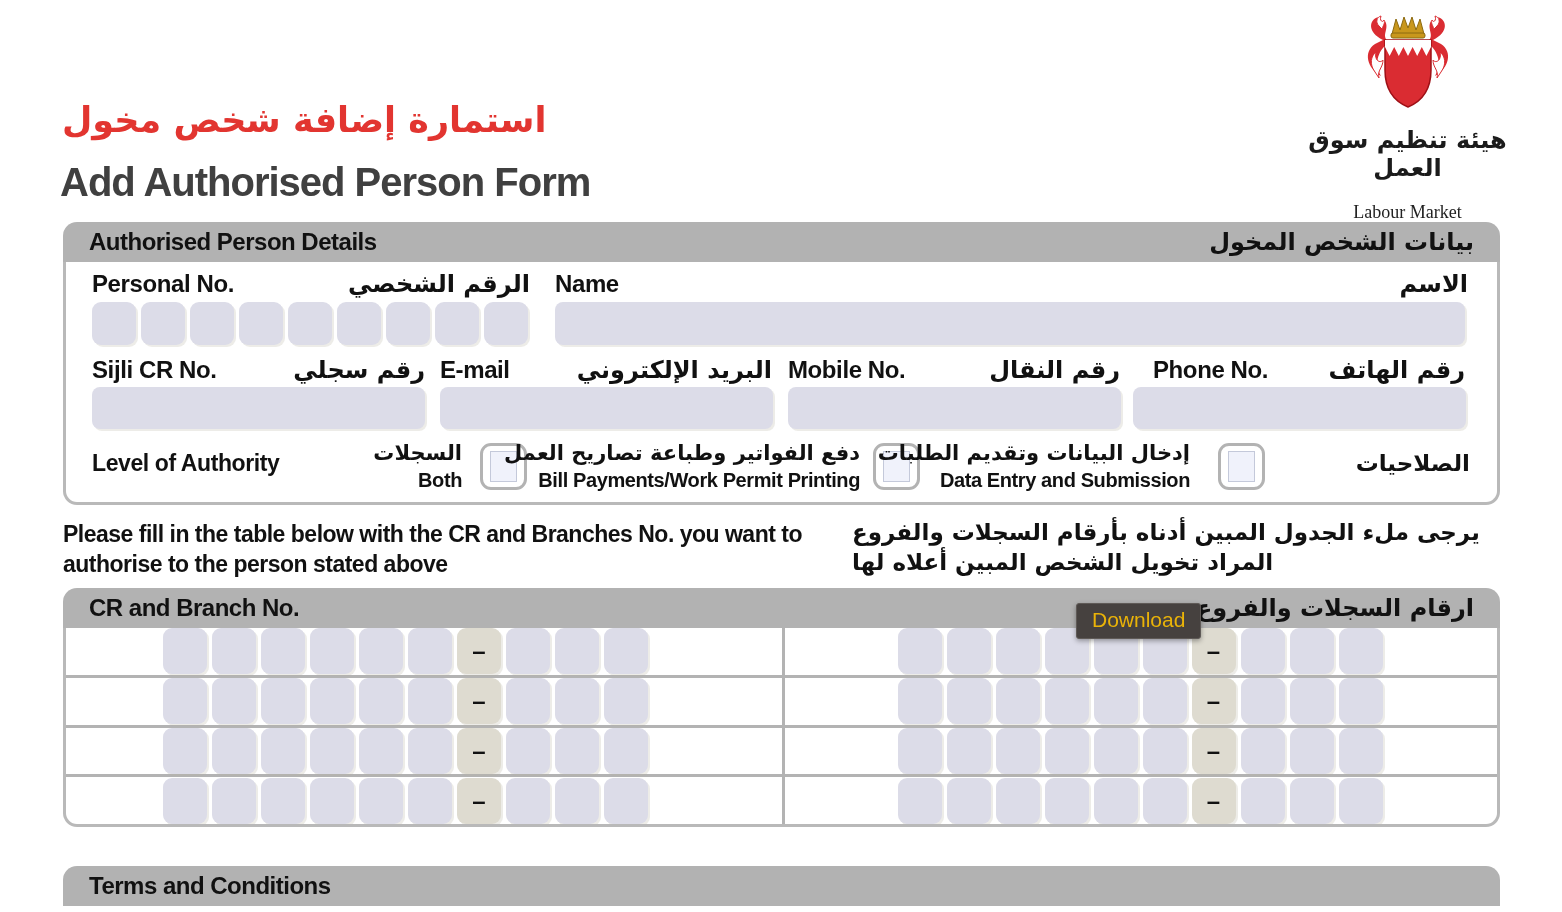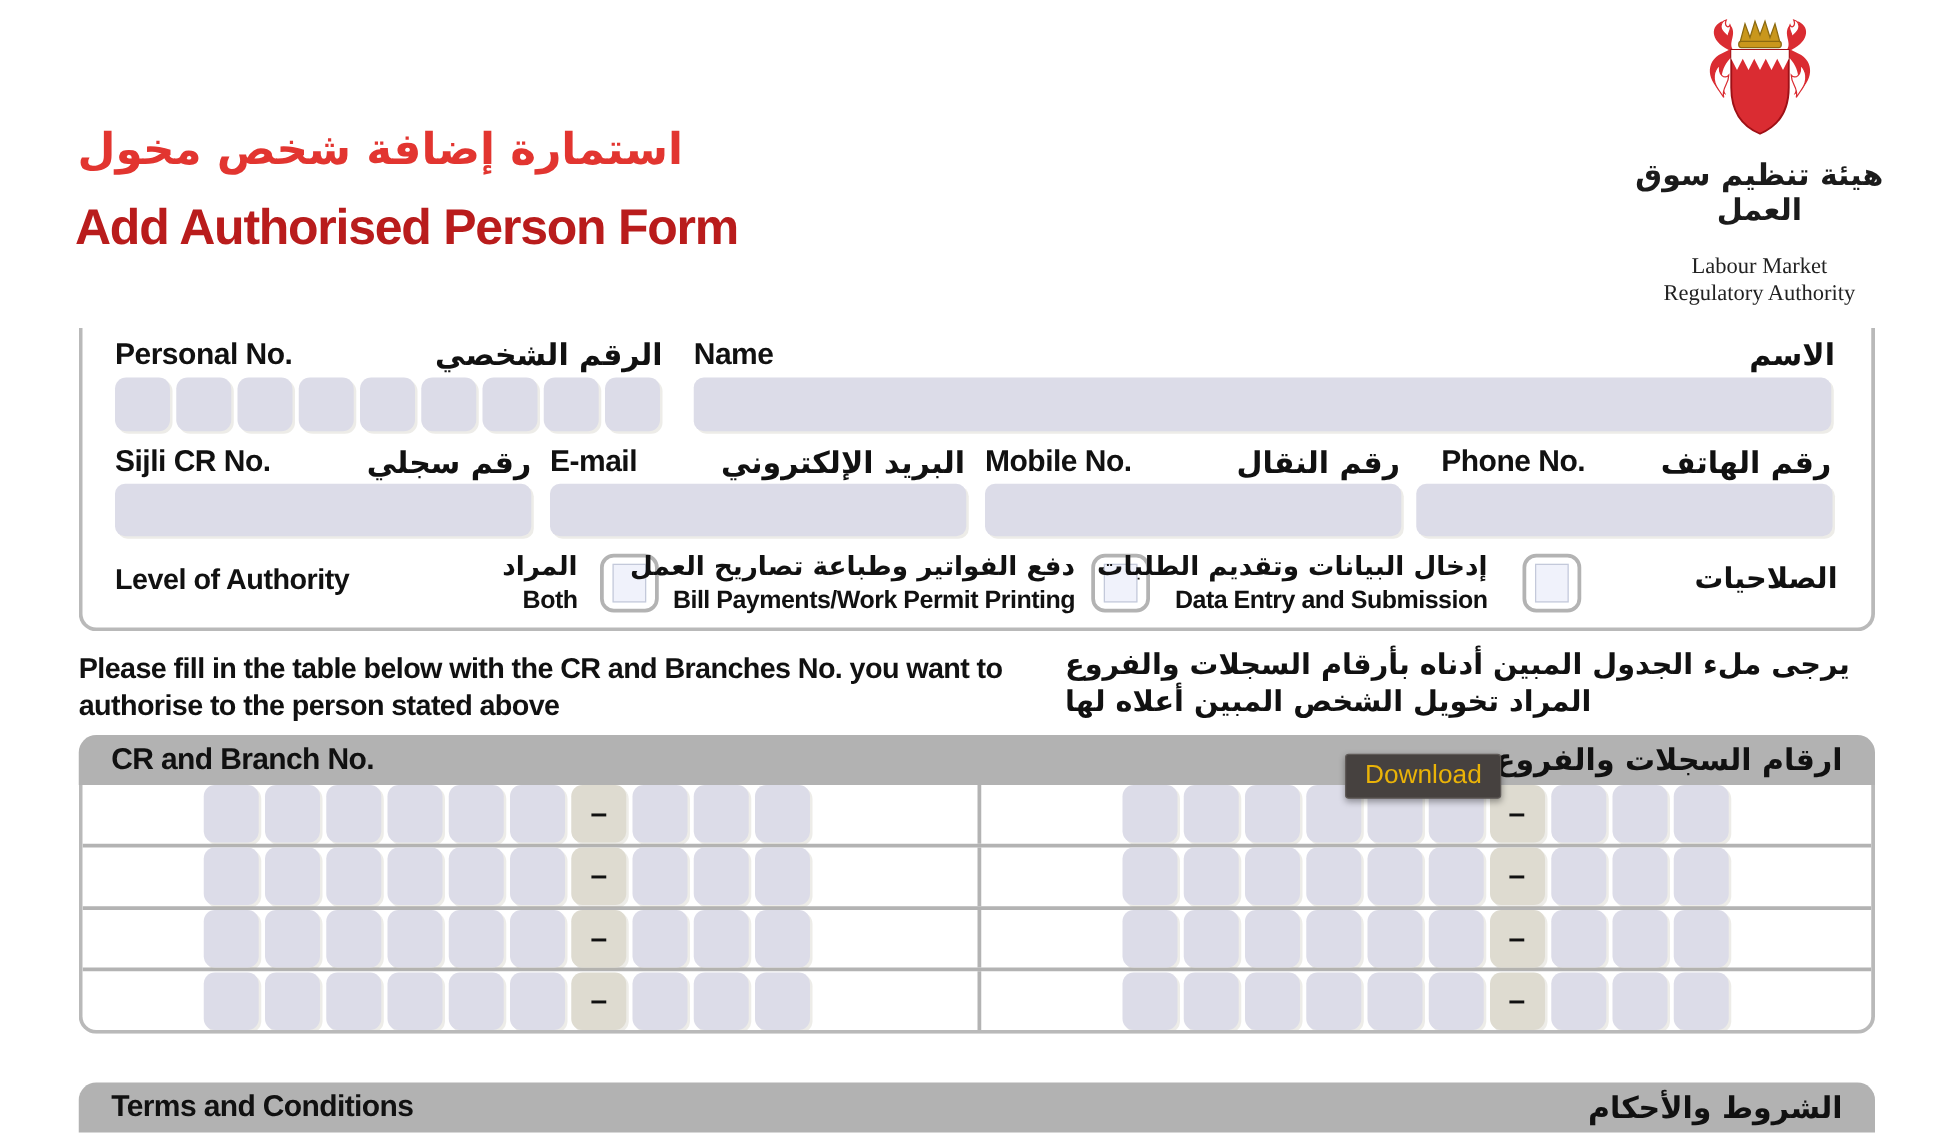"Add Authorised Person Form" .title-en { color: #b91c1c -> #404040 }
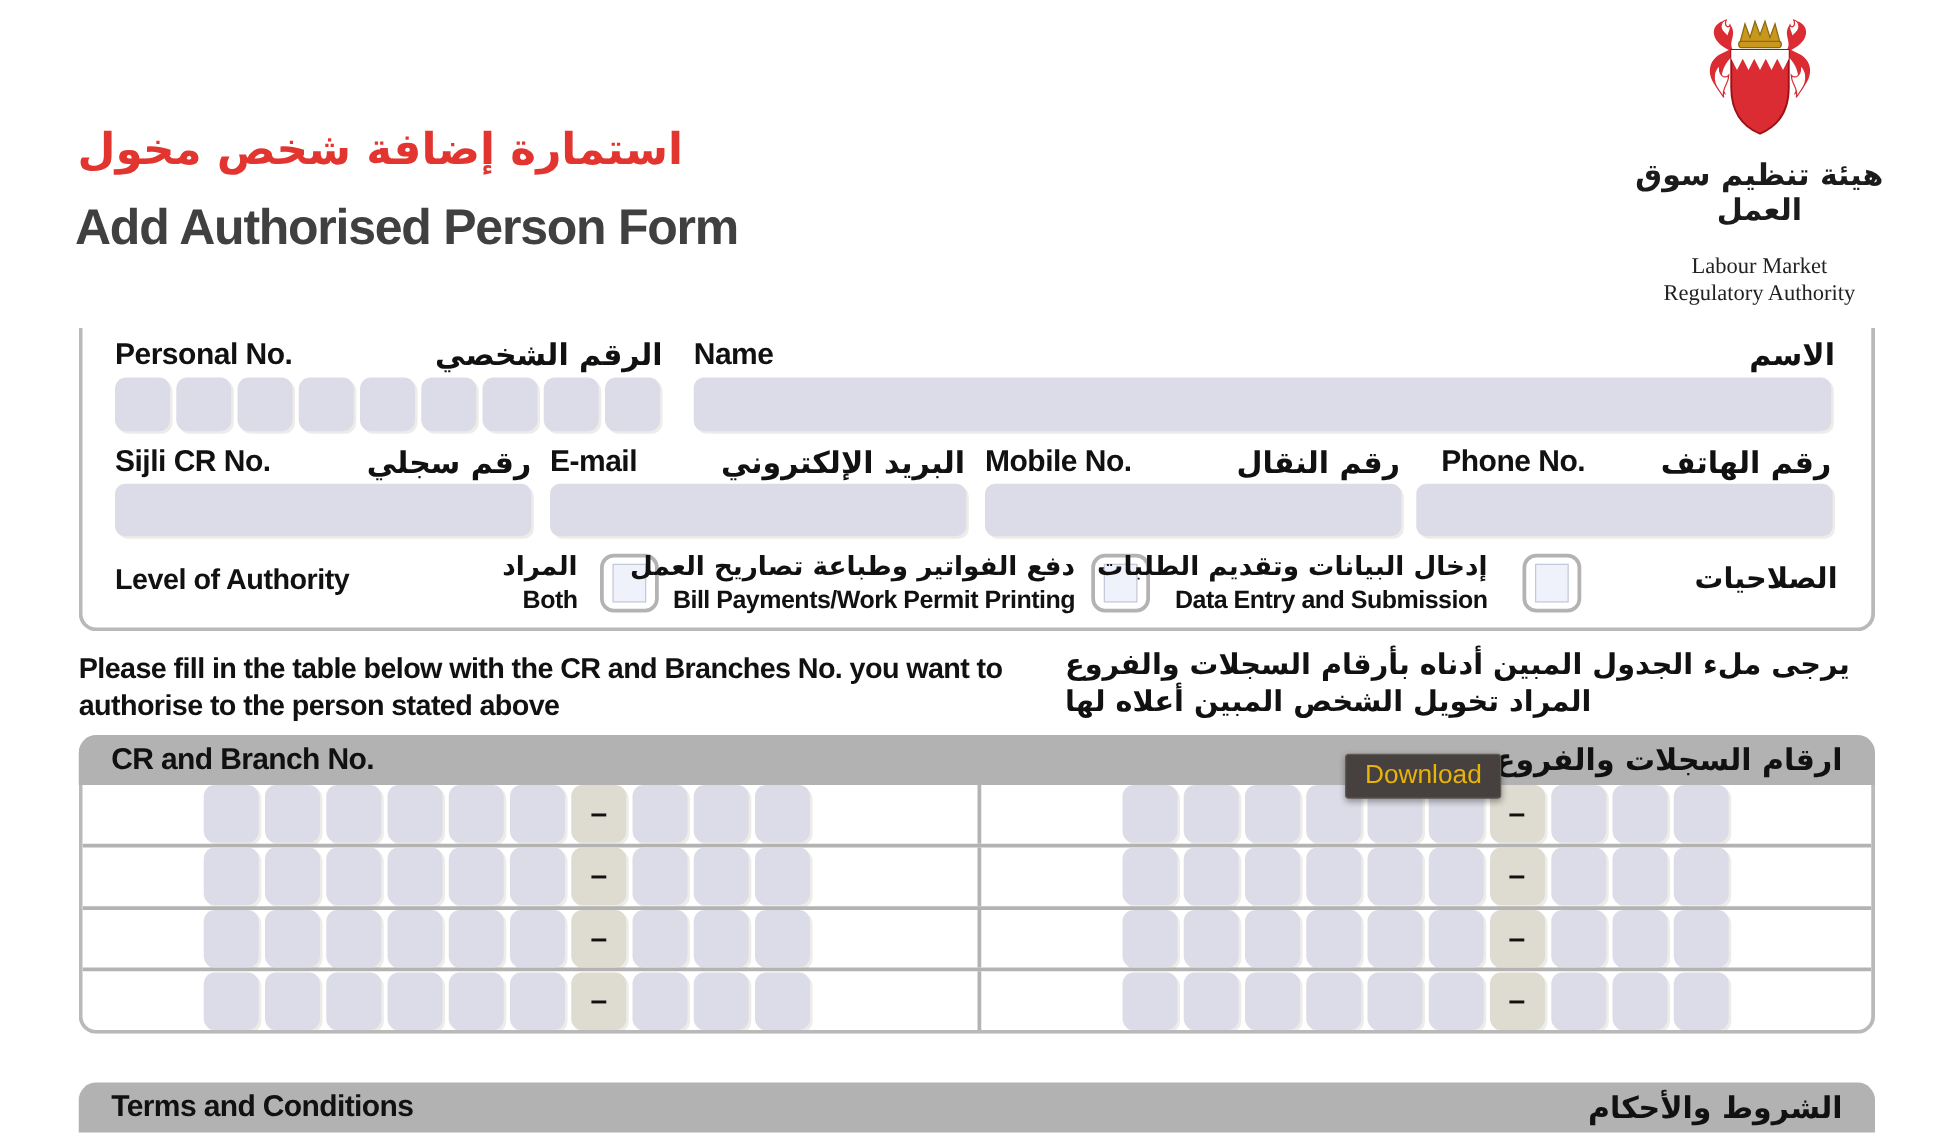"Authorised Person Details" div.sec-header { html: none -> <div> <span>Authorised Person Details</span> <span>بيانات الشخص المخول</span> </div> }
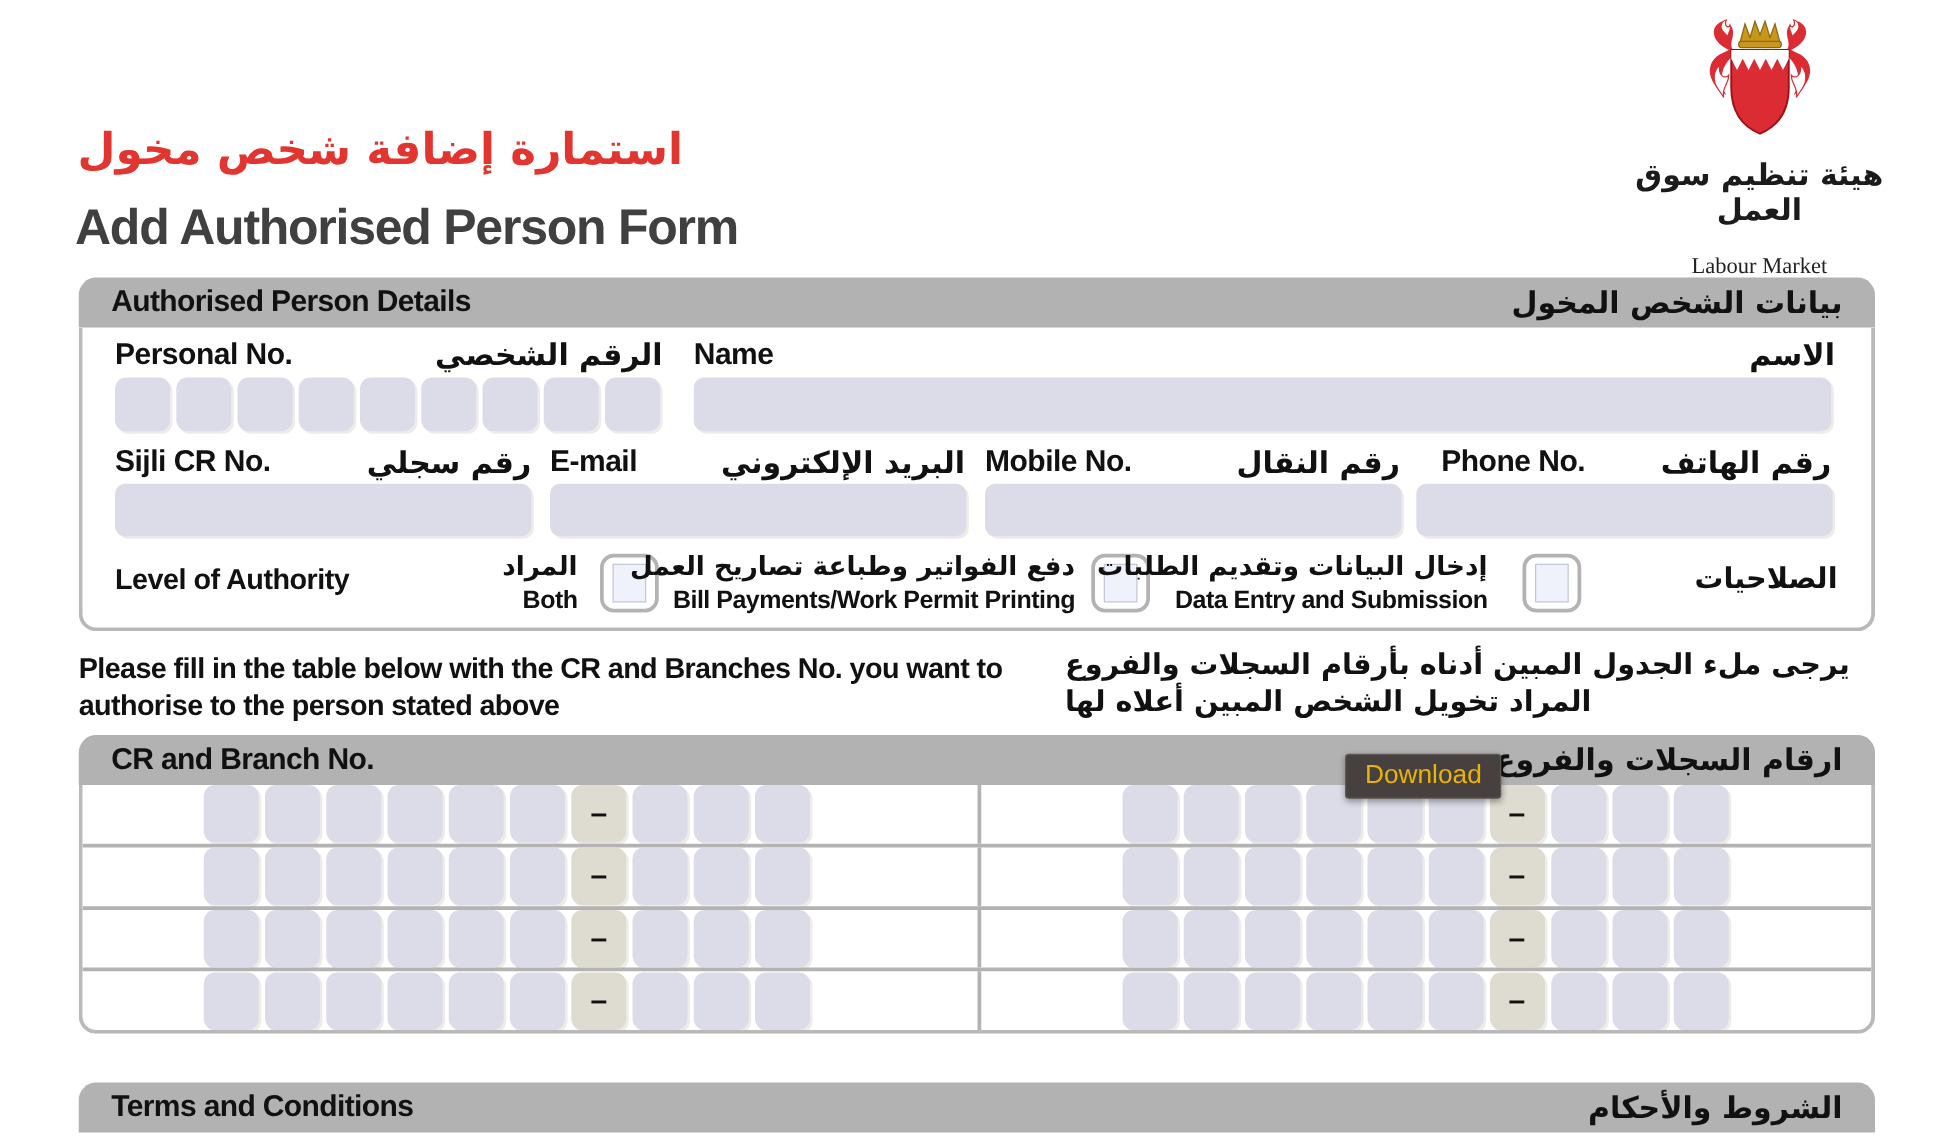"المراد" span.l1 { text: المراد -> السجلات }
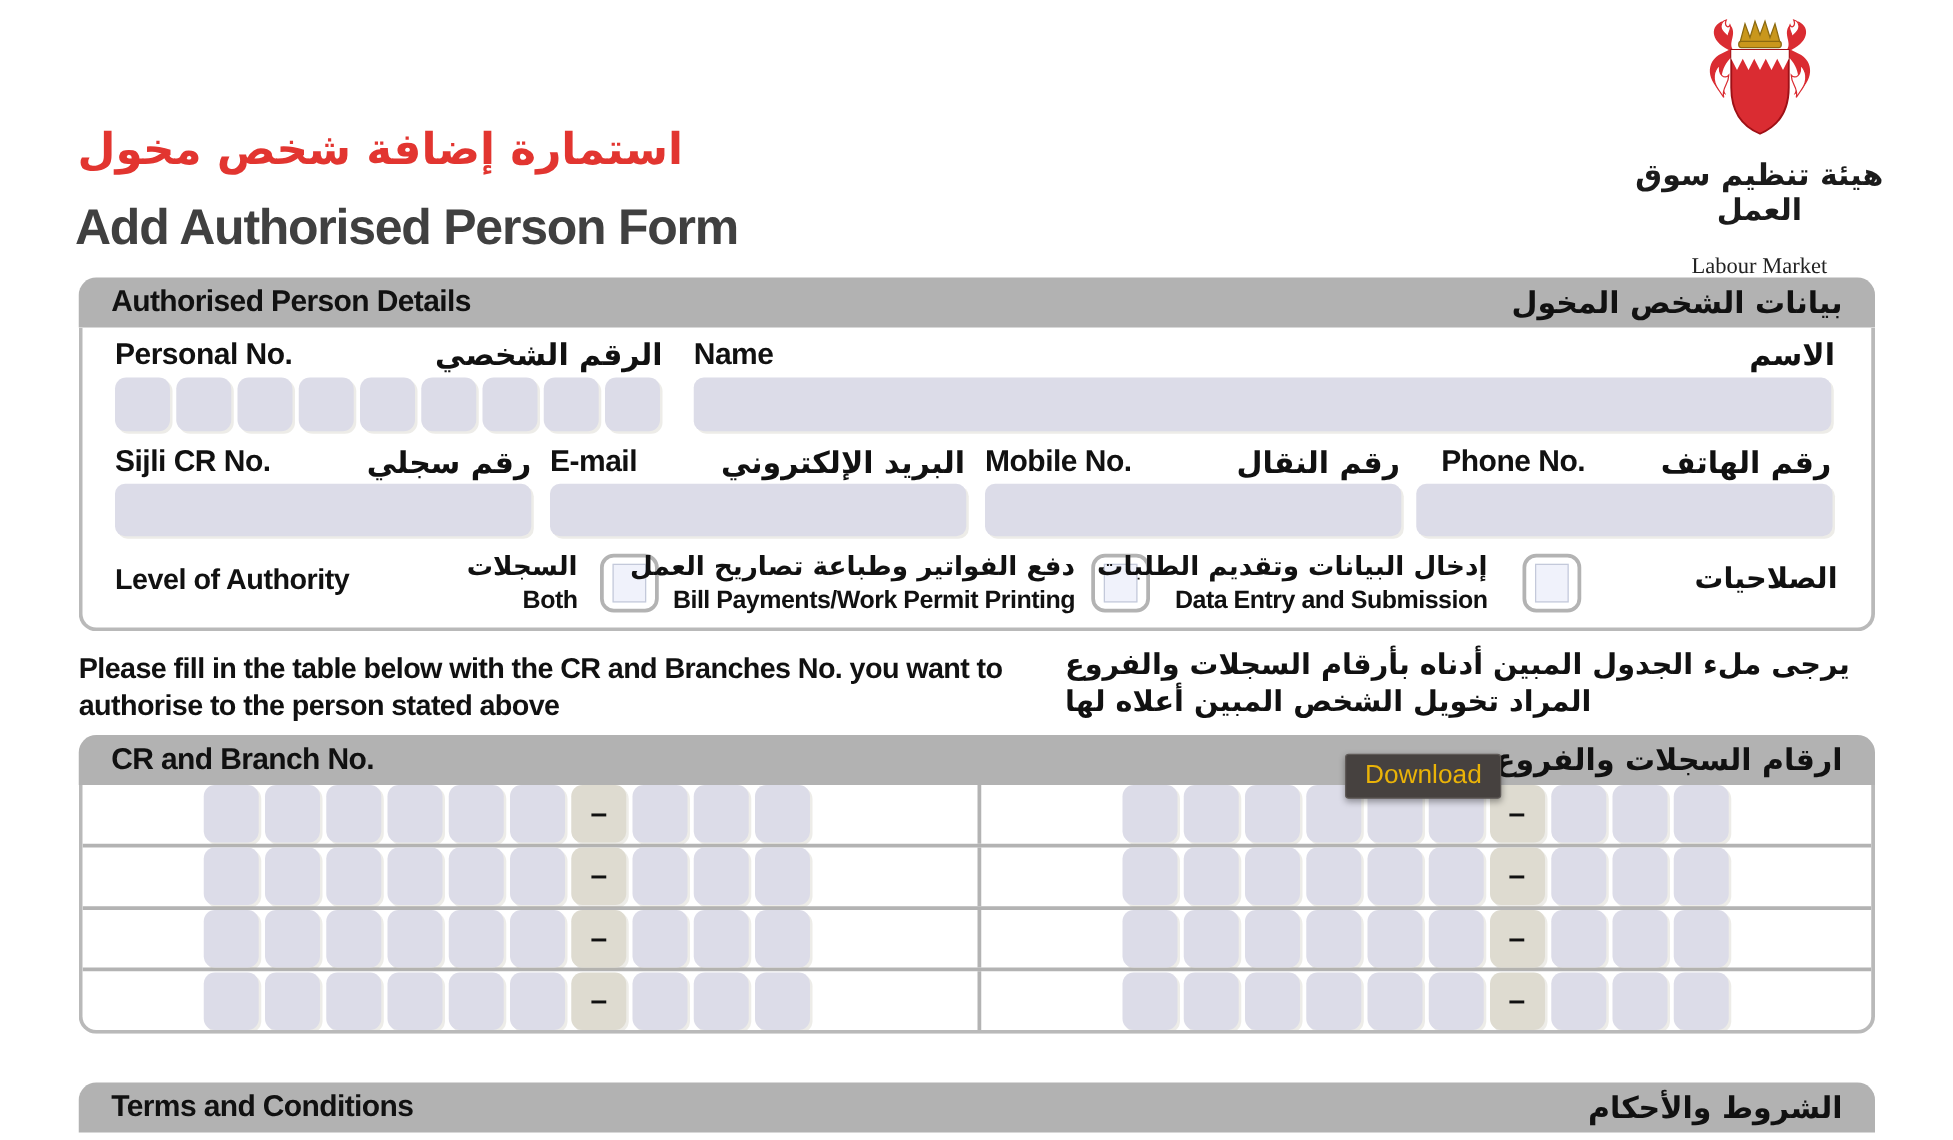"الشروط والأحكام" span.sec-h-ar { html: <span>الشروط والأحكام</span> -> none }
